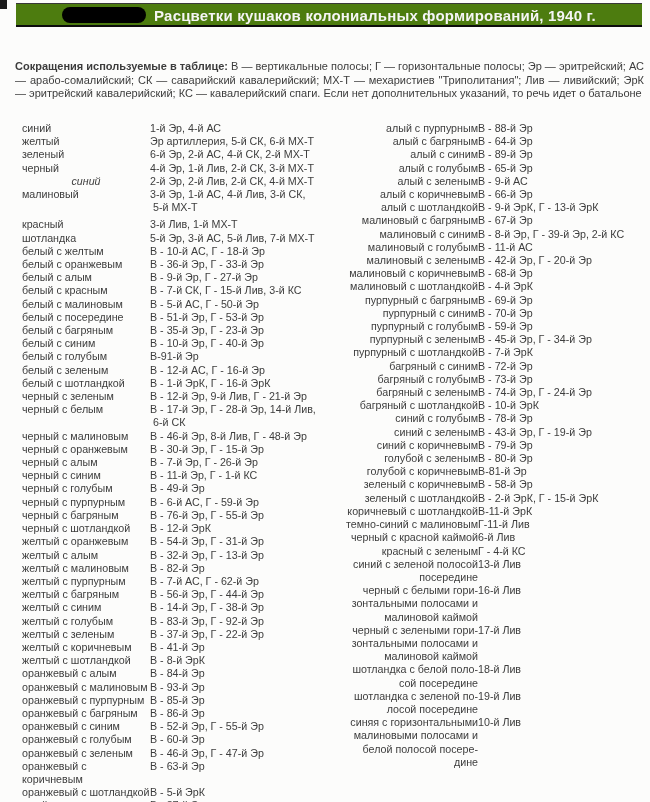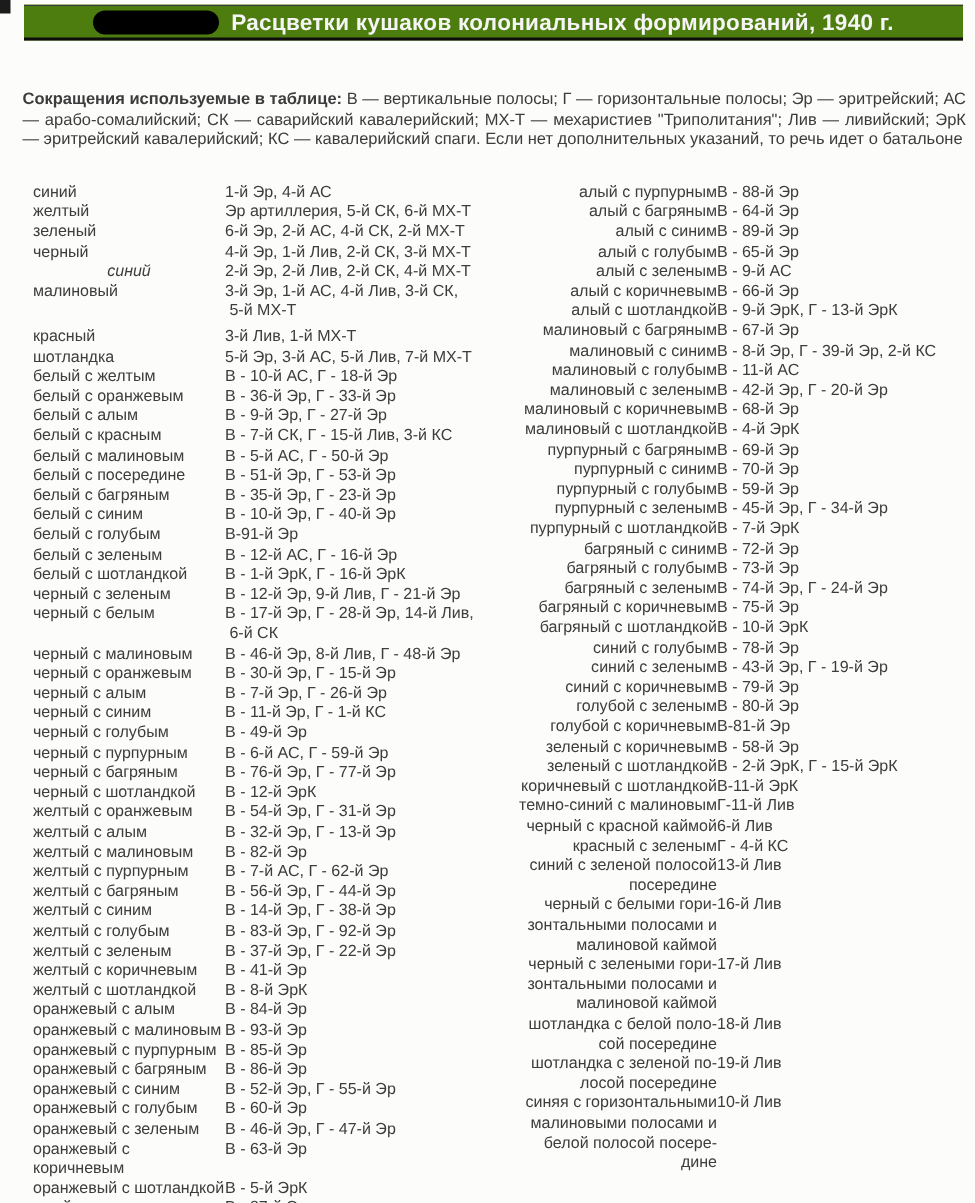"багряный с коричневым" div.row { html: <div> <span>багряный с коричневым</span> <span>В - 75-й Эр</span> </div> -> none }
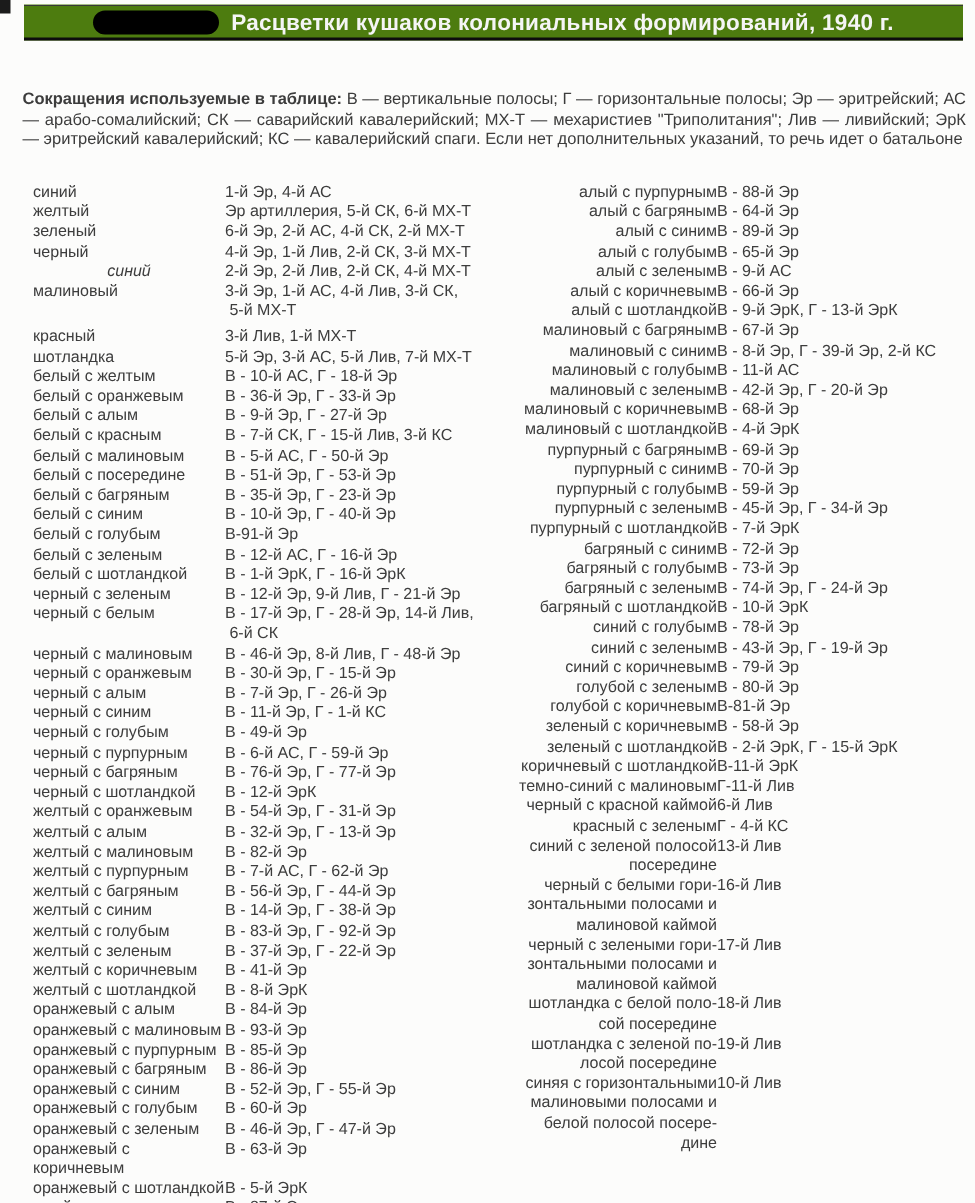"В - 76-й Эр, Г" span.units { text: 77-й -> 55-й }
